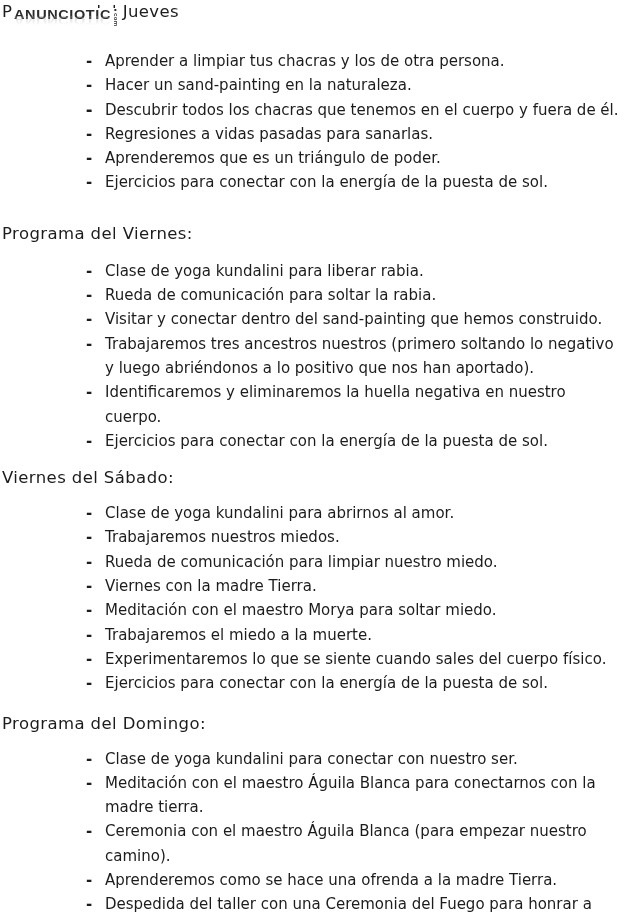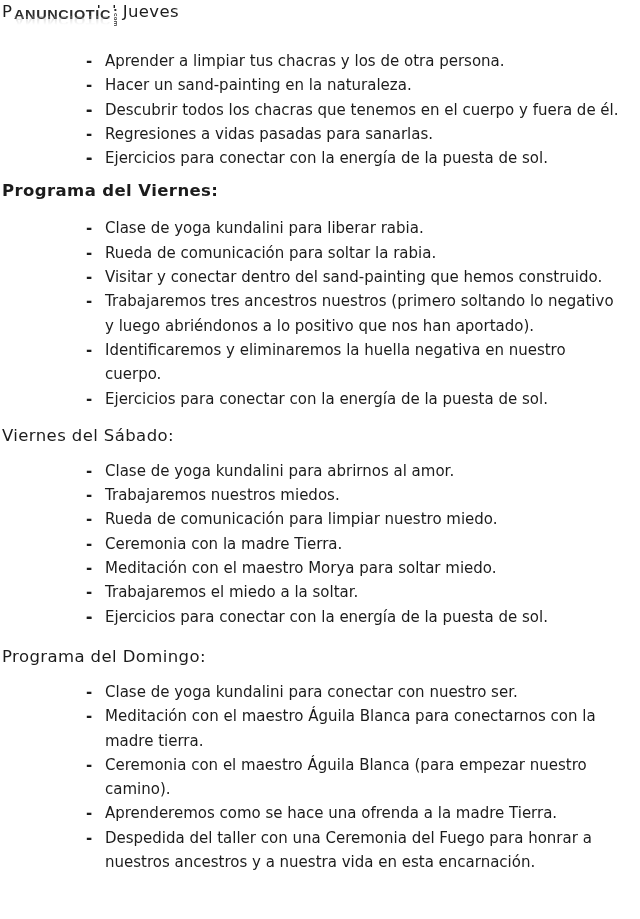"Aprenderemos que es un triángulo" span { html: none -> <span>Aprenderemos que es un triángulo de poder.</span> }
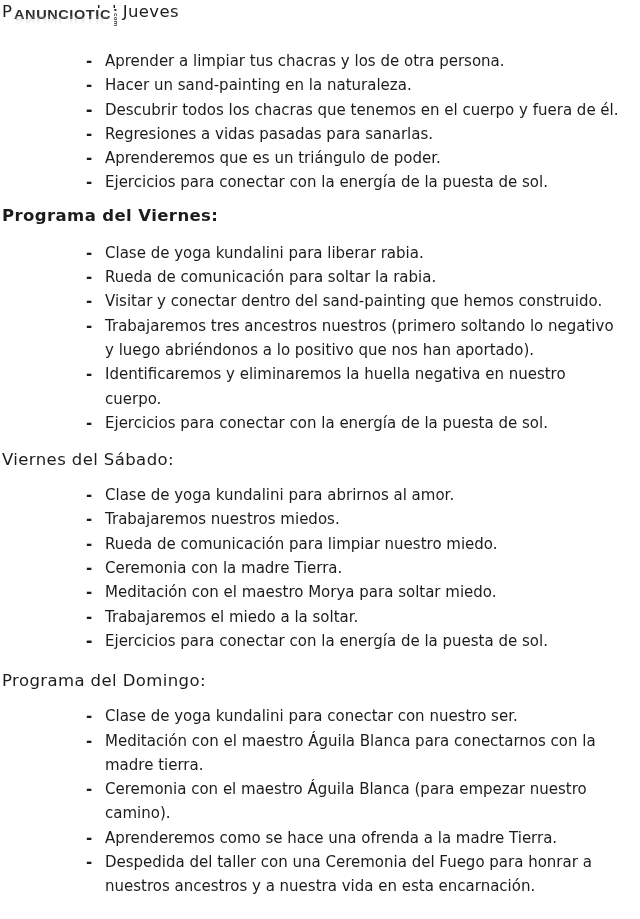"Programa del Viernes:" .heading-viernes { font-weight: bold -> none; margin-top: 11px -> 29px }
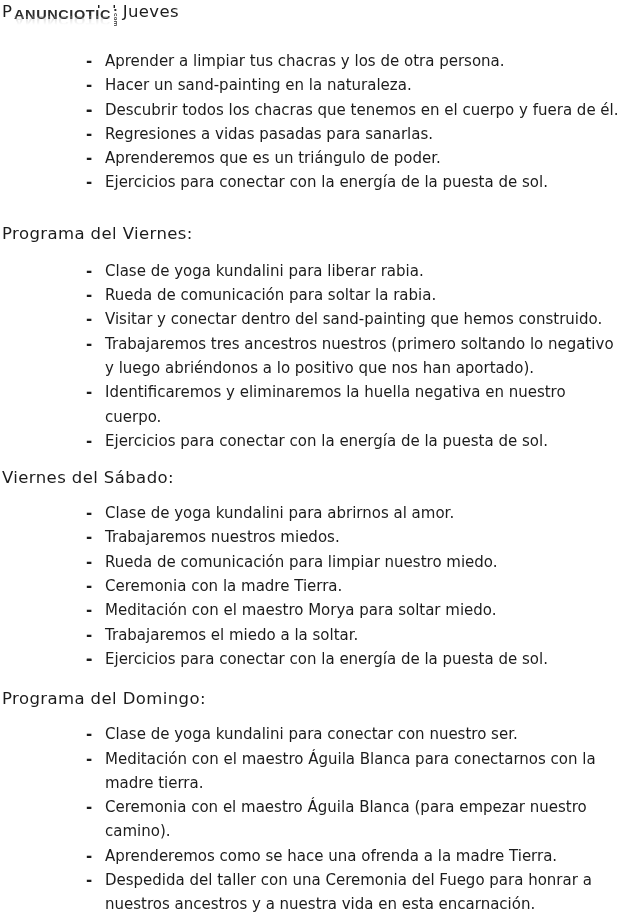"Ceremonia con la madre Tierra." span { text: Ceremonia -> Viernes }
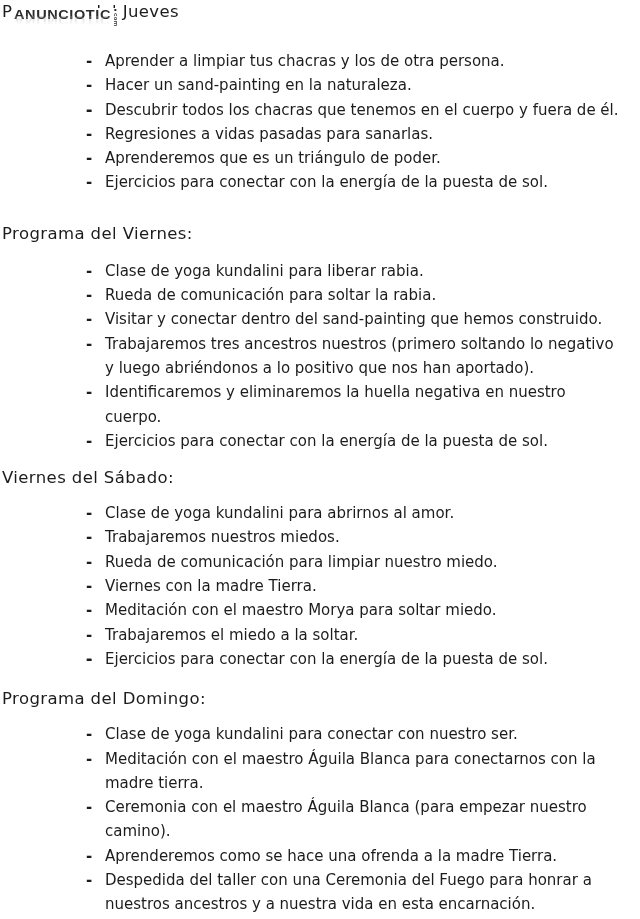"Trabajaremos el miedo a la" span { text: soltar -> muerte }
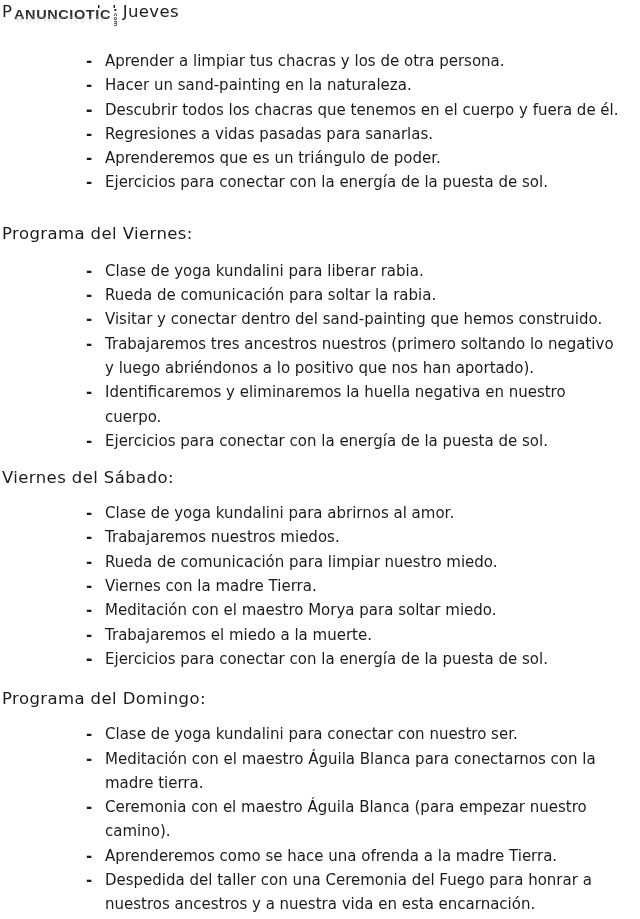"Experimentaremos lo que se siente" span { html: none -> <span>Experimentaremos lo que se siente cuando sales del cuerpo físico.</span> }
